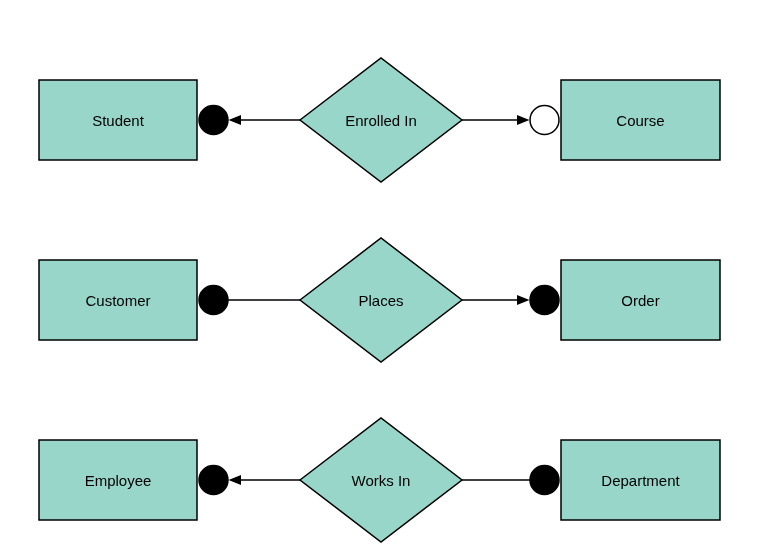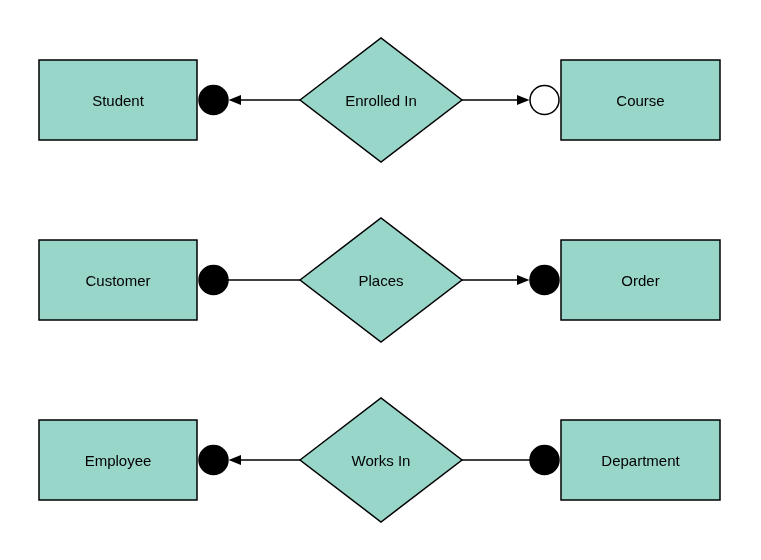"Student" #canvas-wrap { margin-top: none -> 20px }
